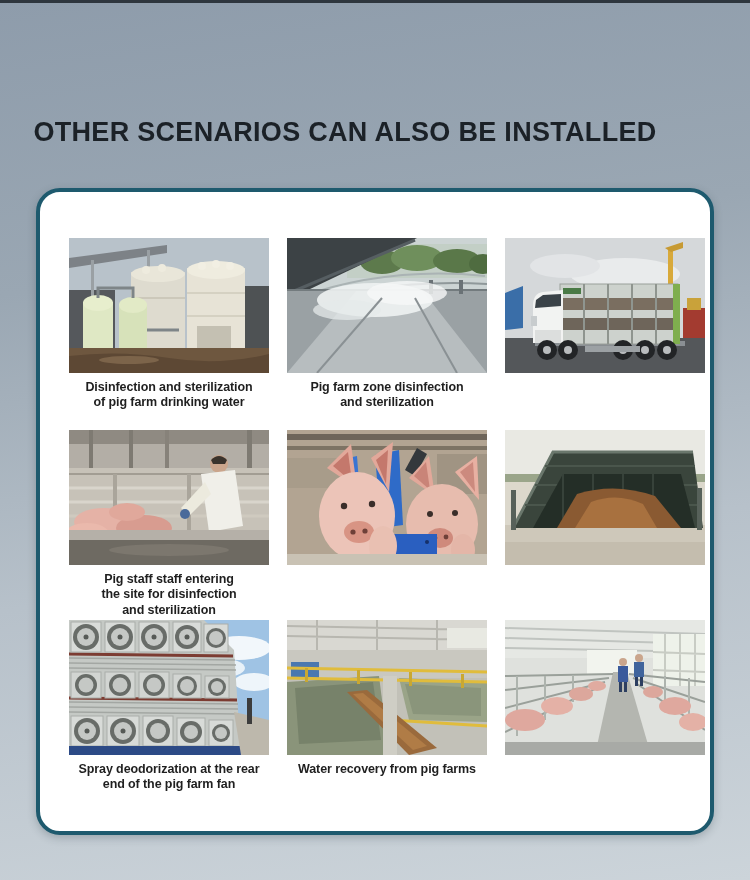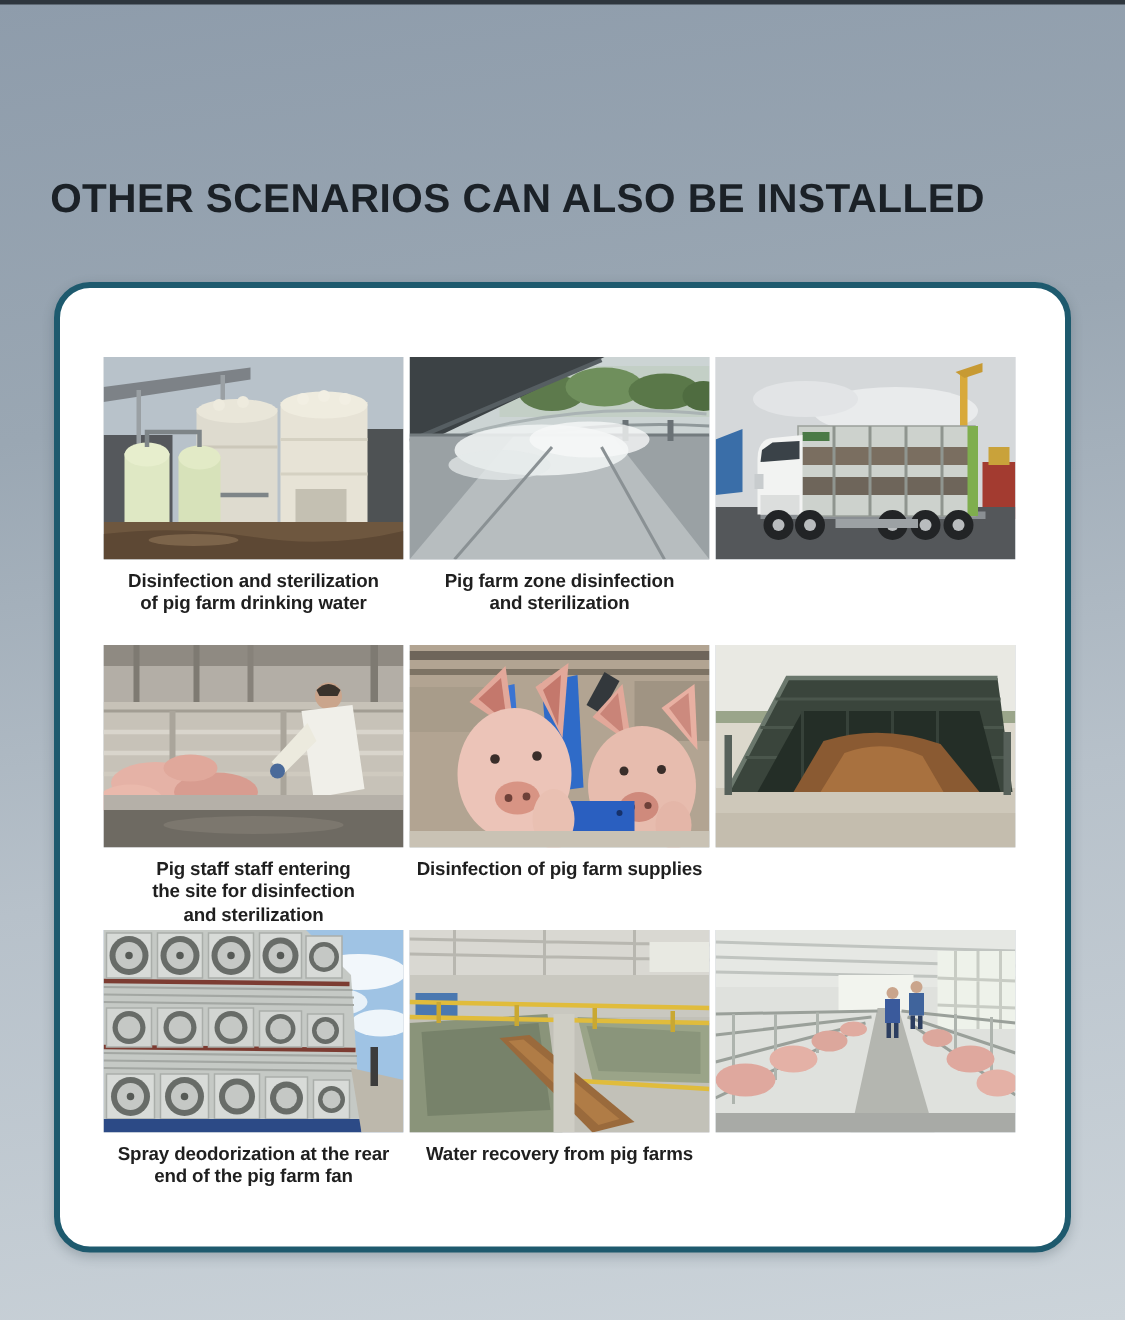"Disinfection and sterilization" .grid { column-gap: 4px -> 18px }
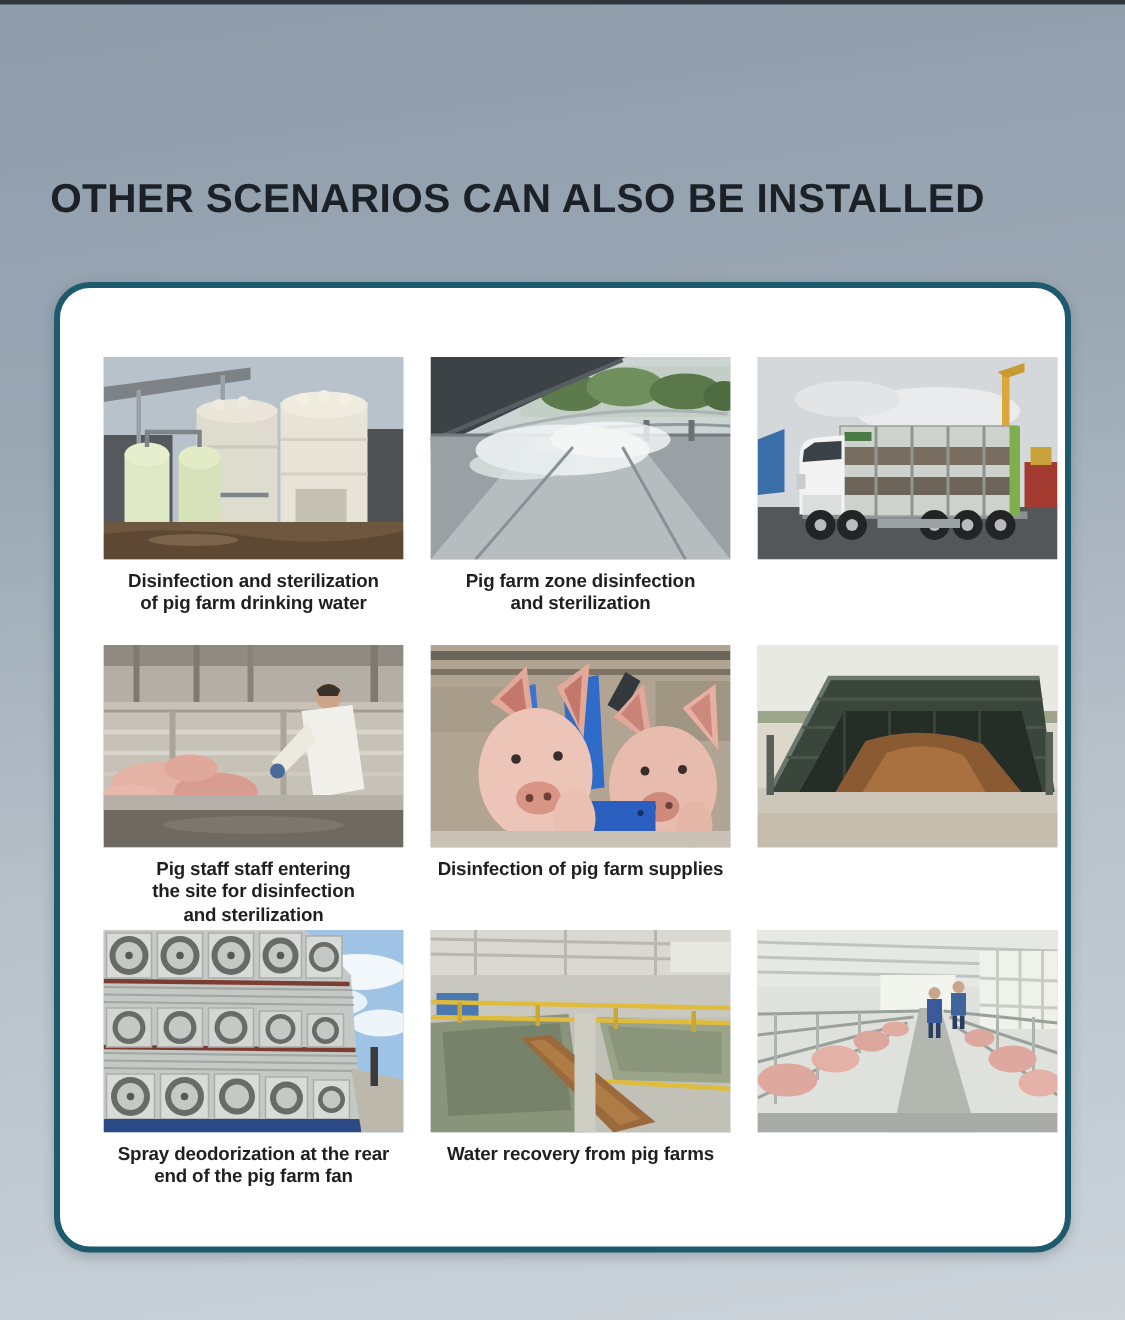"Disinfection of pig farm supplies" figcaption.caption { html: <figcaption>Disinfection of pig farm supplies</figcaption> -> none }
